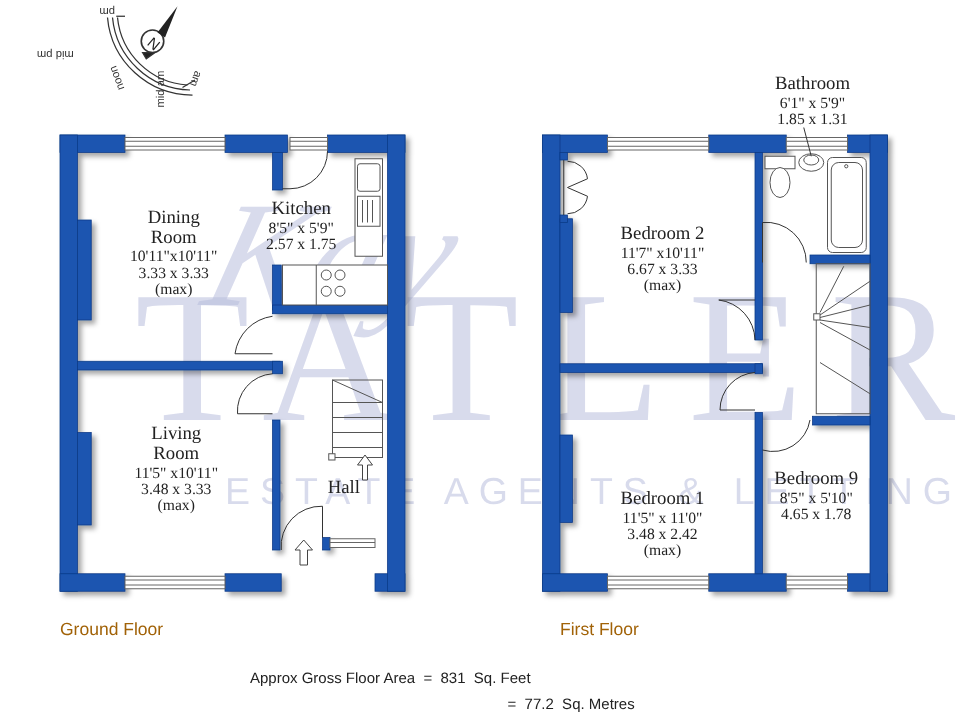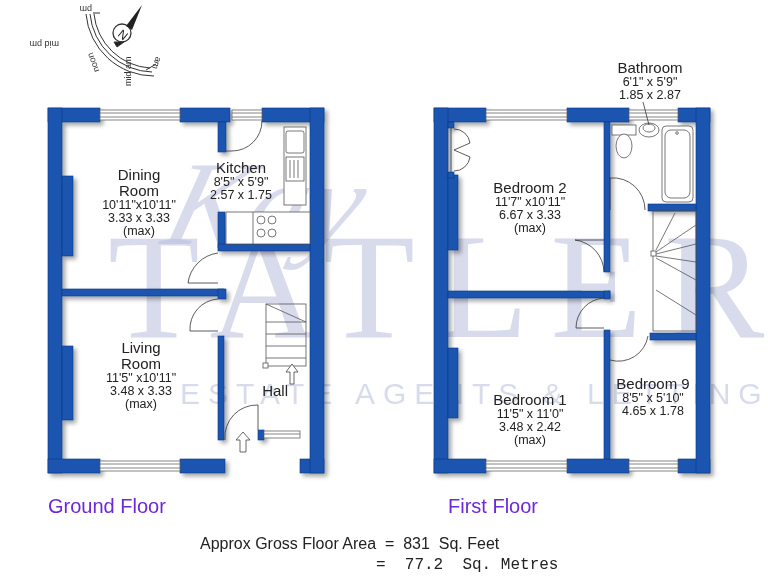"Bathroom" .lbl { font-family: Liberation Sans, sans-serif -> Liberation Serif, serif }
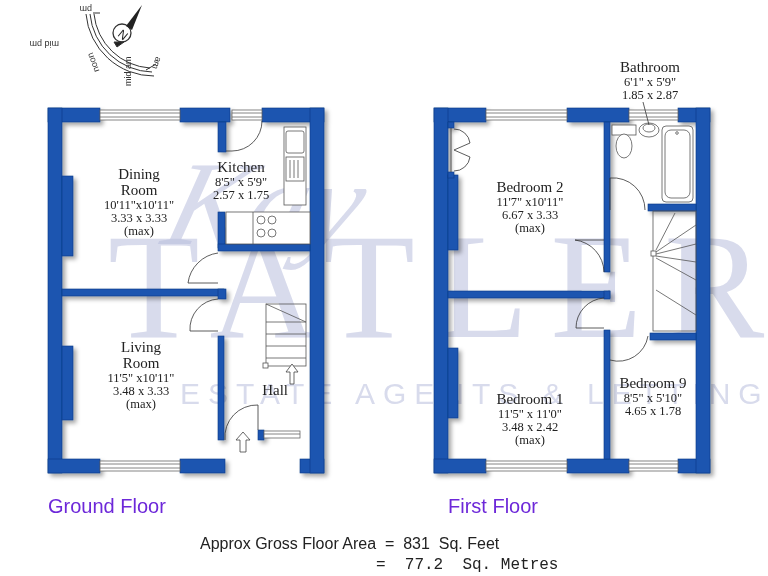"1.85 x 2.87" div.dim { text: 2.87 -> 1.31 }
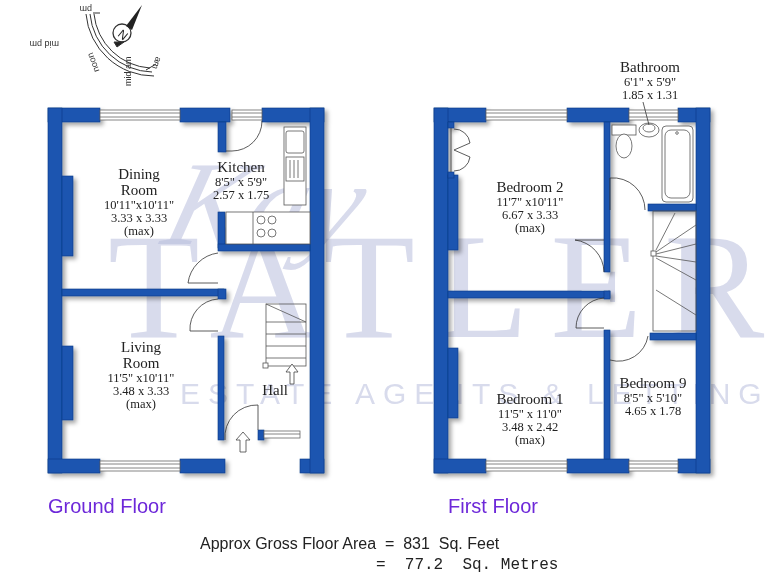"Ground Floor" .floor-title { color: #6d28d9 -> #a16207; font-size: 20px -> 14px }
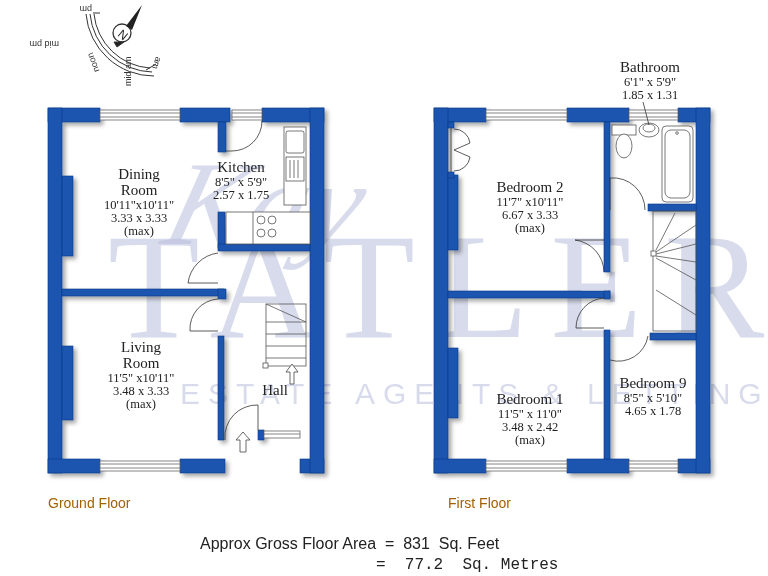"Approx Gross Floor Area =" .area { font-size: 16px -> 12px }
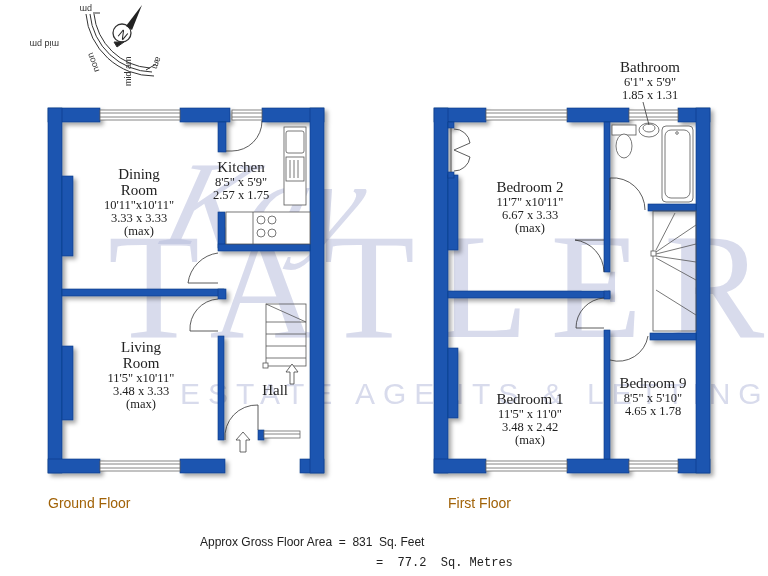"= 77.2 Sq. Metres" div.area { font-family: Liberation Mono, monospace -> none; left: 376px -> 406px }
